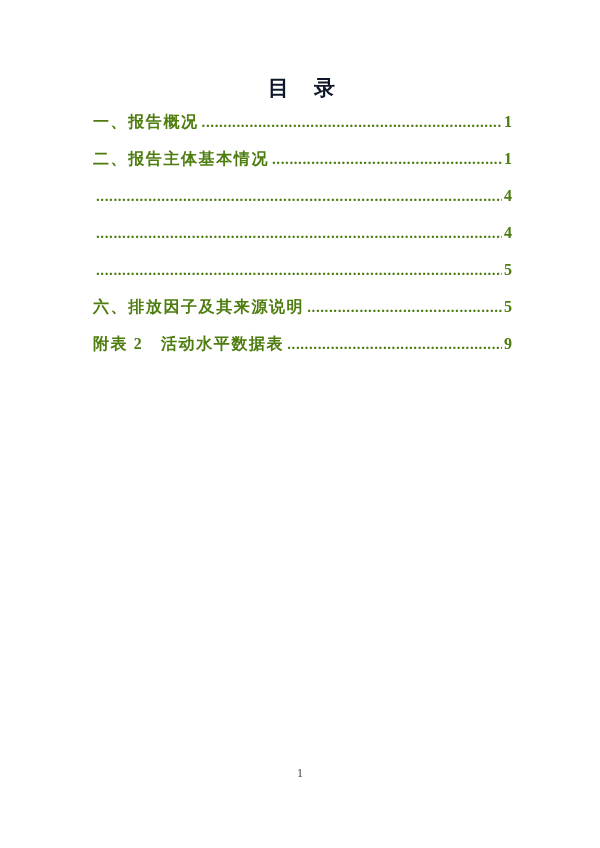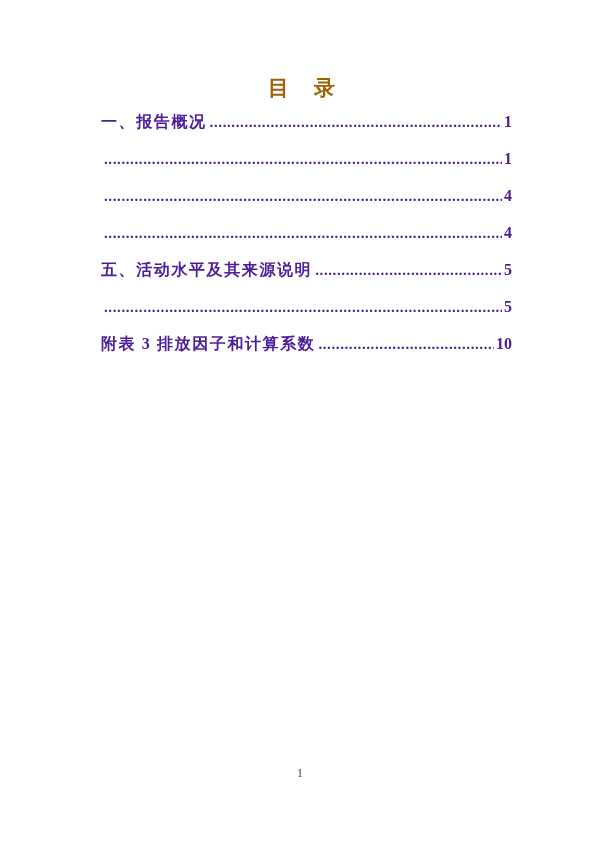"目 录" .doc-title { color: #a16207 -> #0f172a }
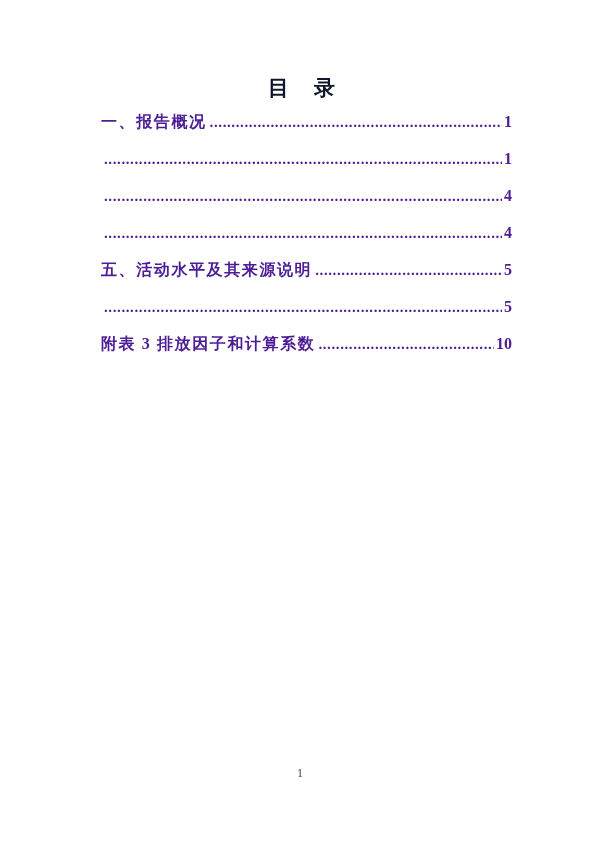"一、报告概况" .toc-row { color: #4c1d95 -> #4d7c0f; margin-left: 8px -> none }
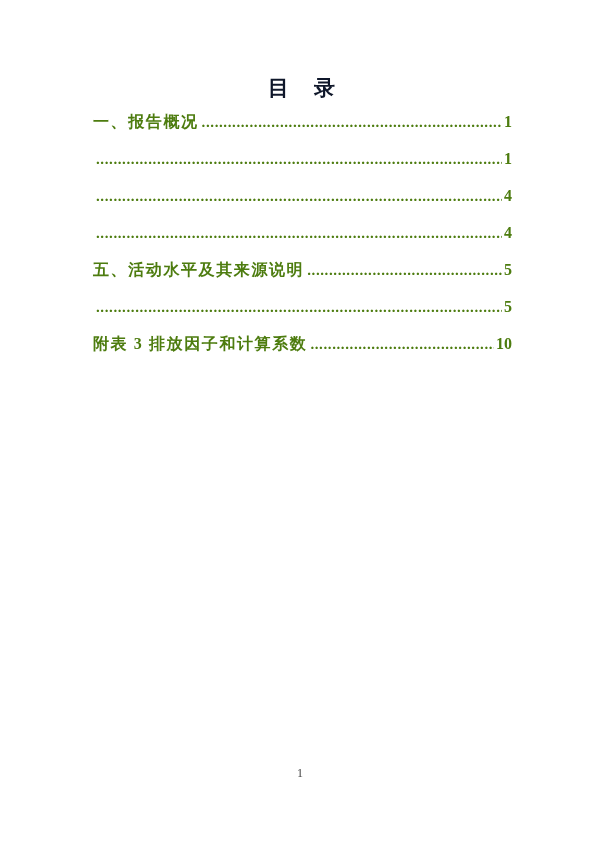"二、报告主体基本情况" span.toc-label { html: none -> <span>二、报告主体基本情况</span> }
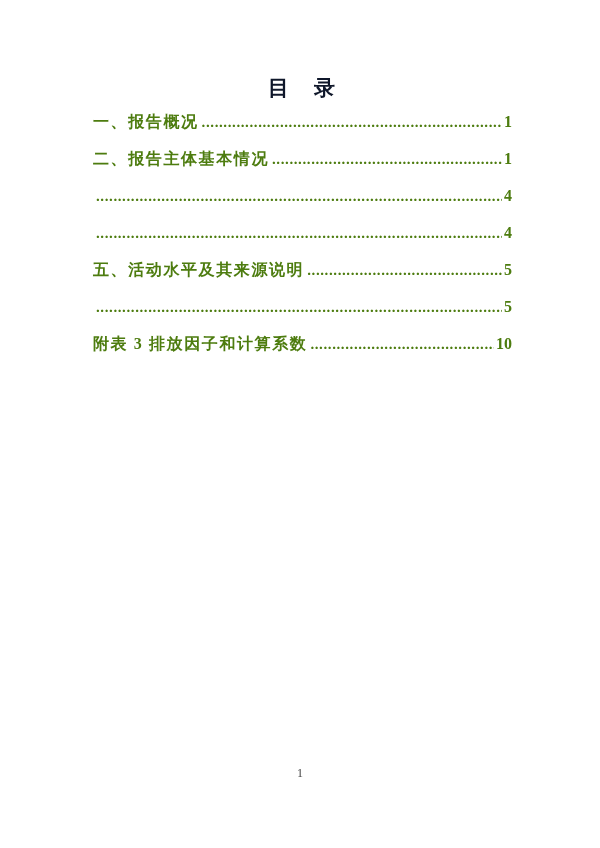"五、活动水平及其来源说明" span.toc-label { html: <span>五、活动水平及其来源说明</span> -> none }
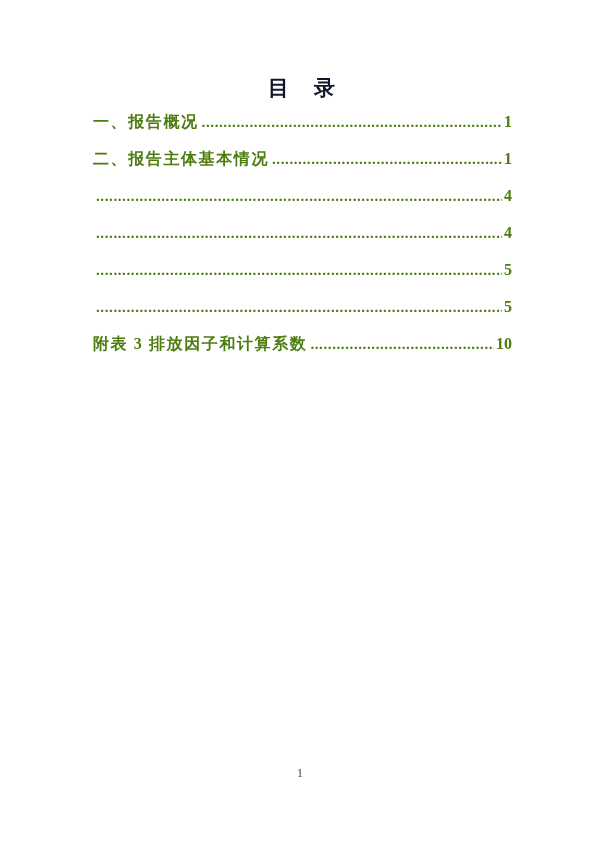"六、排放因子及其来源说明" span.toc-label { html: none -> <span>六、排放因子及其来源说明</span> }
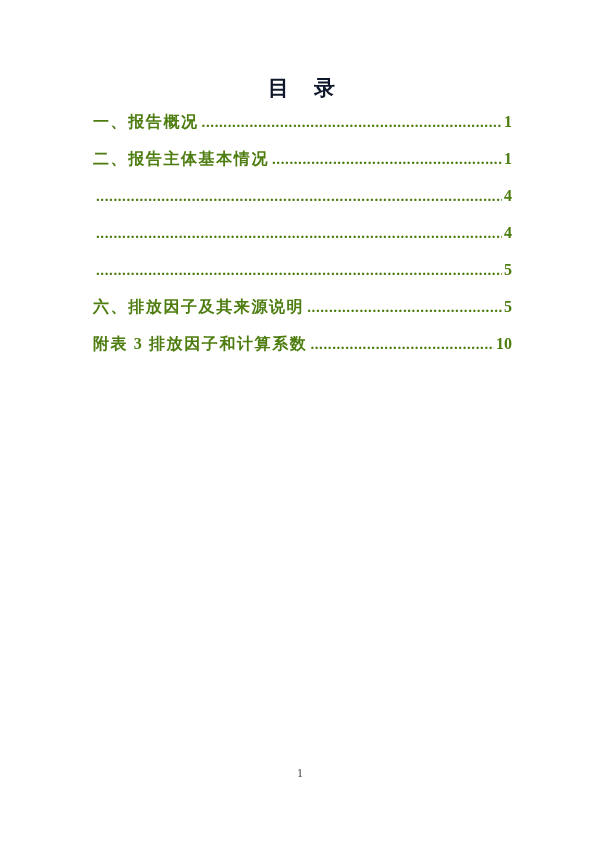"附表 2 活动水平数据表" div.toc-row { html: none -> <div> <span>附表 2 活动水平数据表</span> <span></span> <span>9</span> </div> }
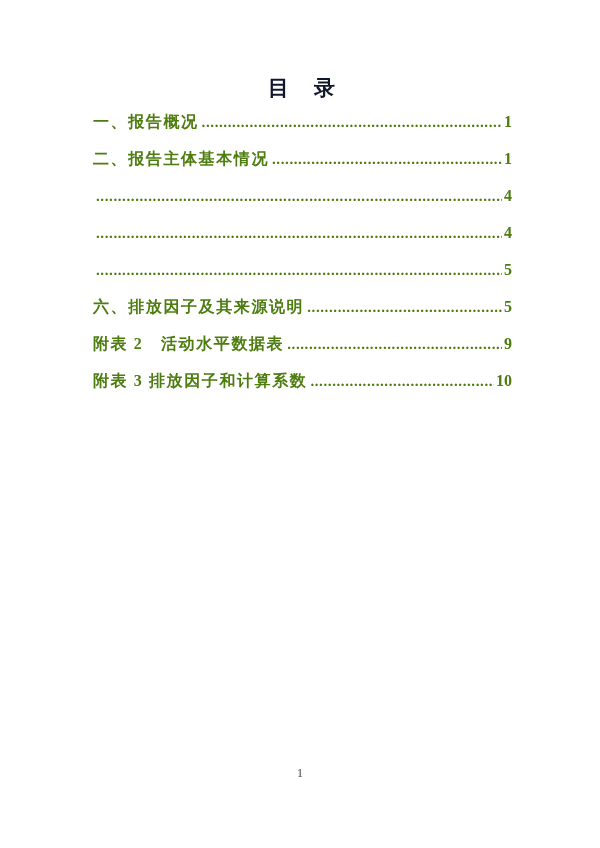"附表 3 排放因子和计算系数" div.toc-row { html: <div> <span>附表 3 排放因子和计算系数</span> <span></span> <span>10</span> </div> -> none }
